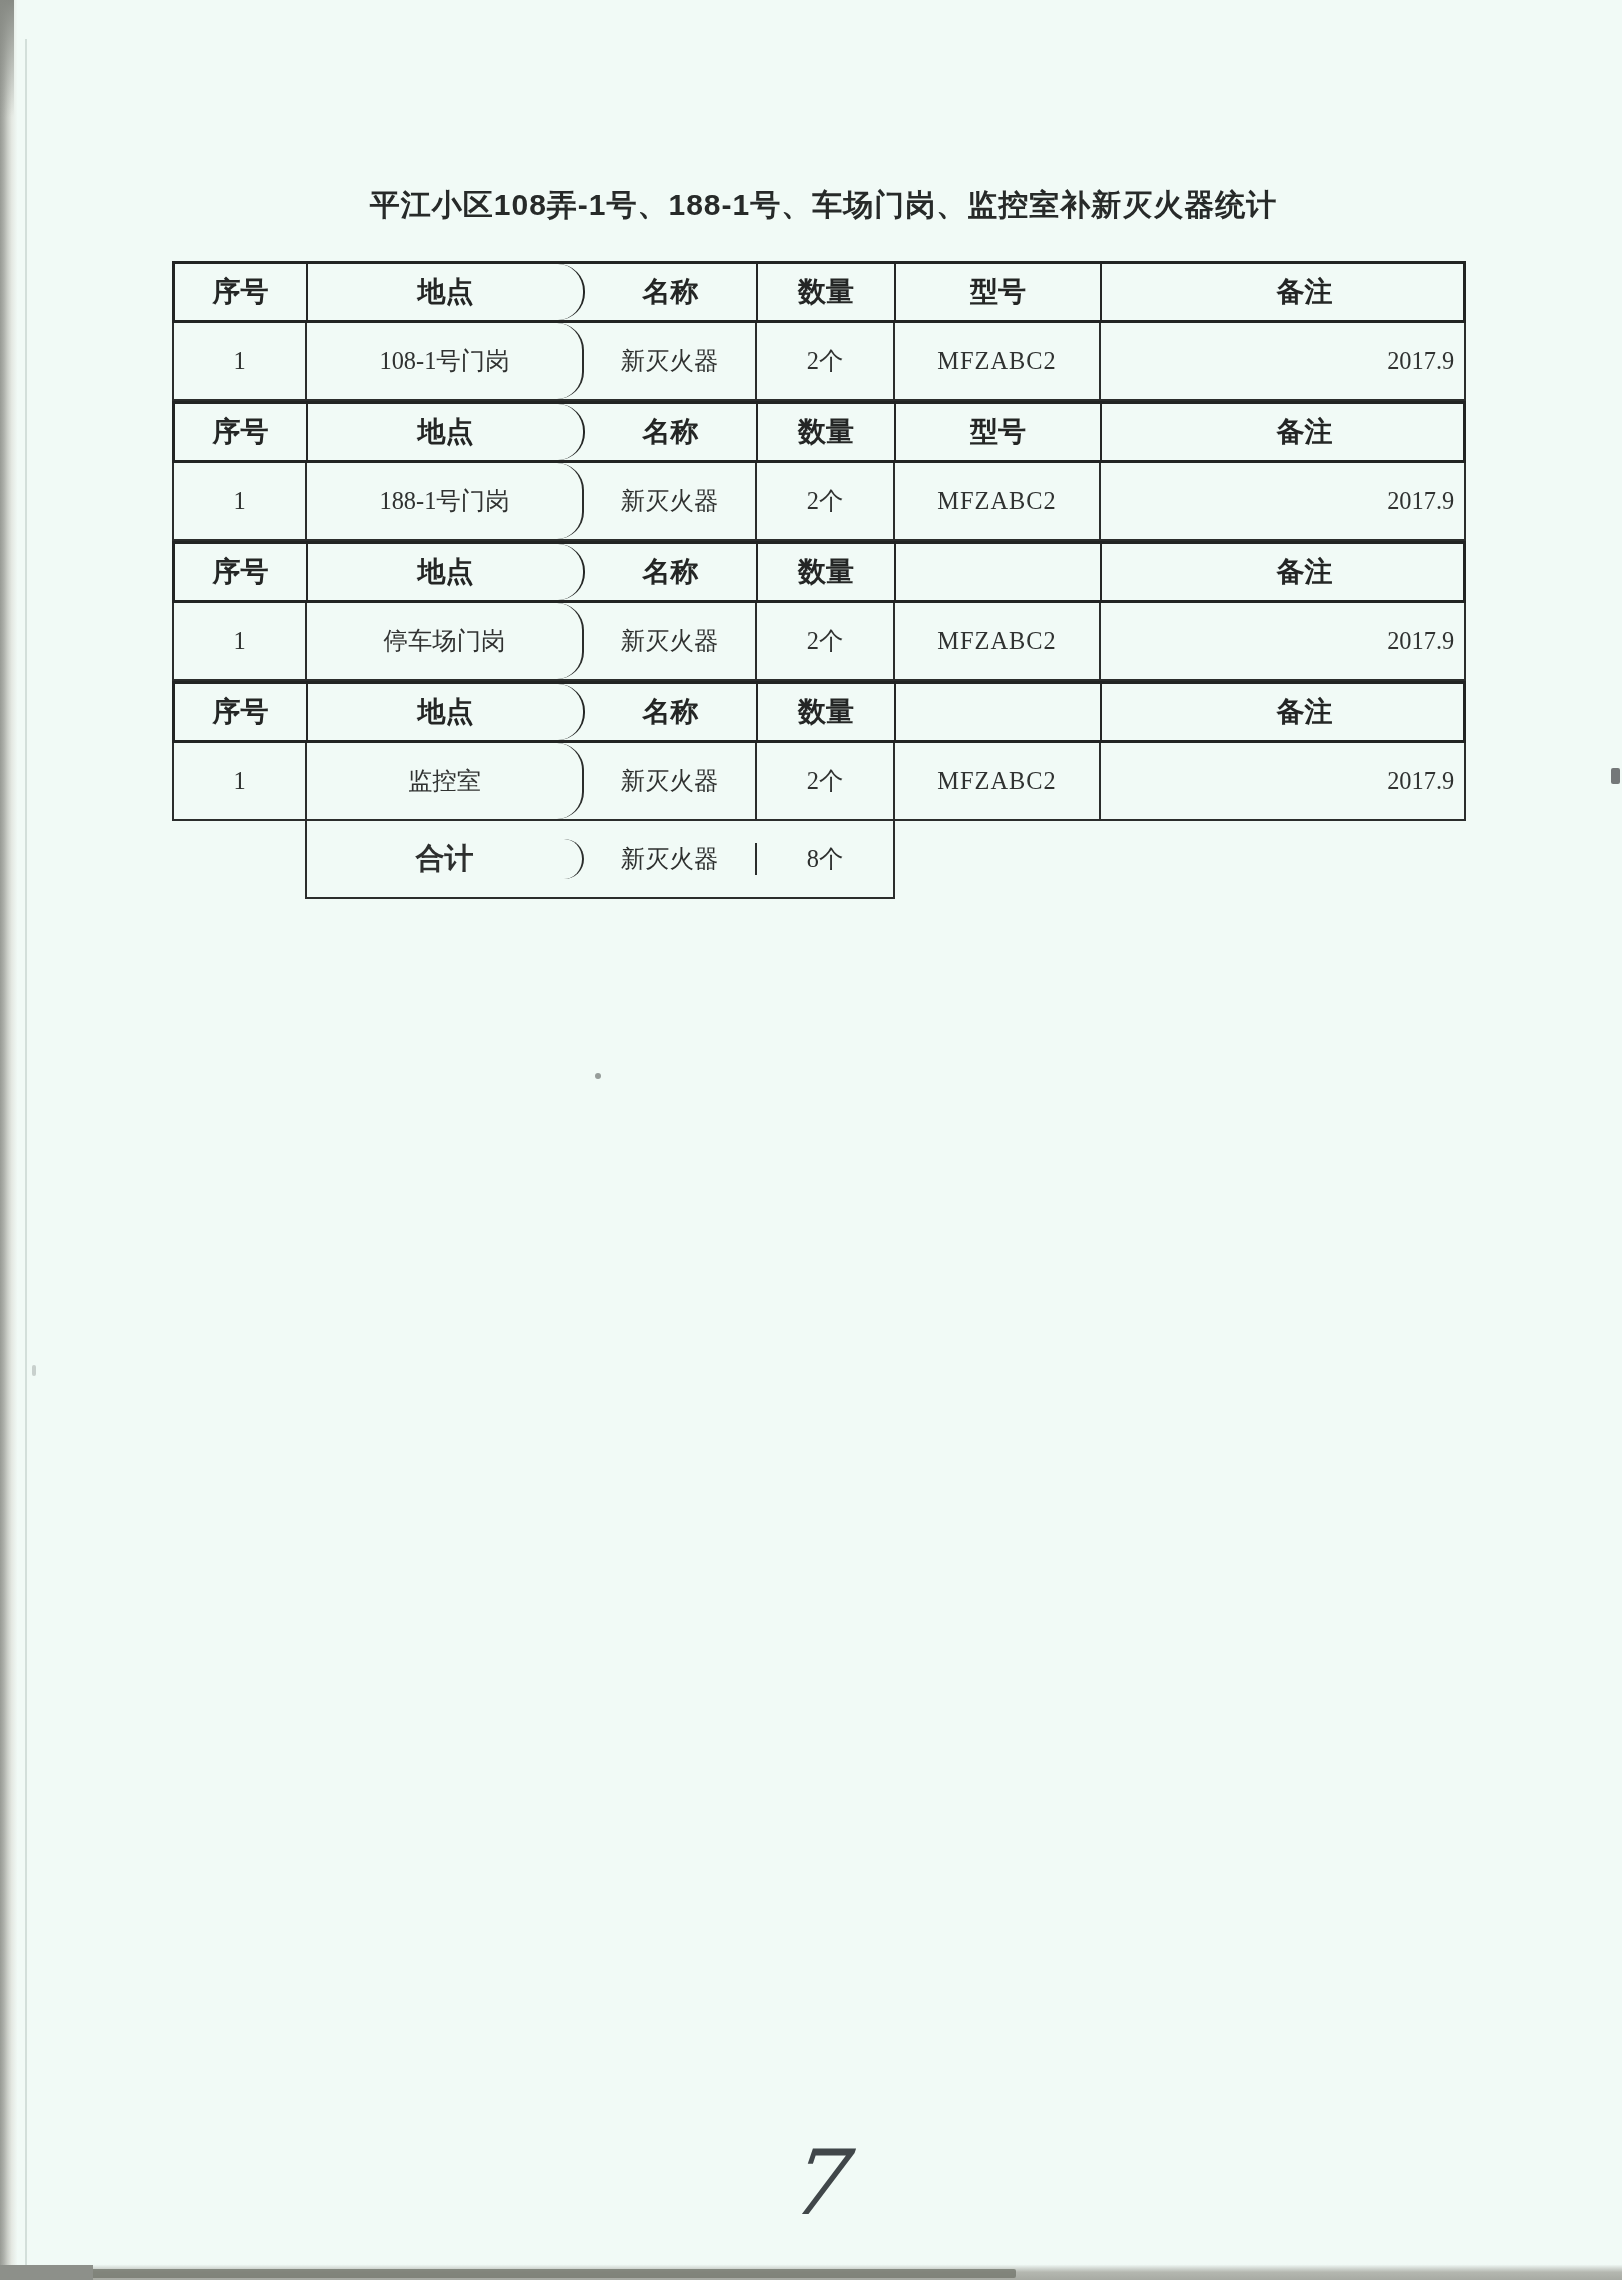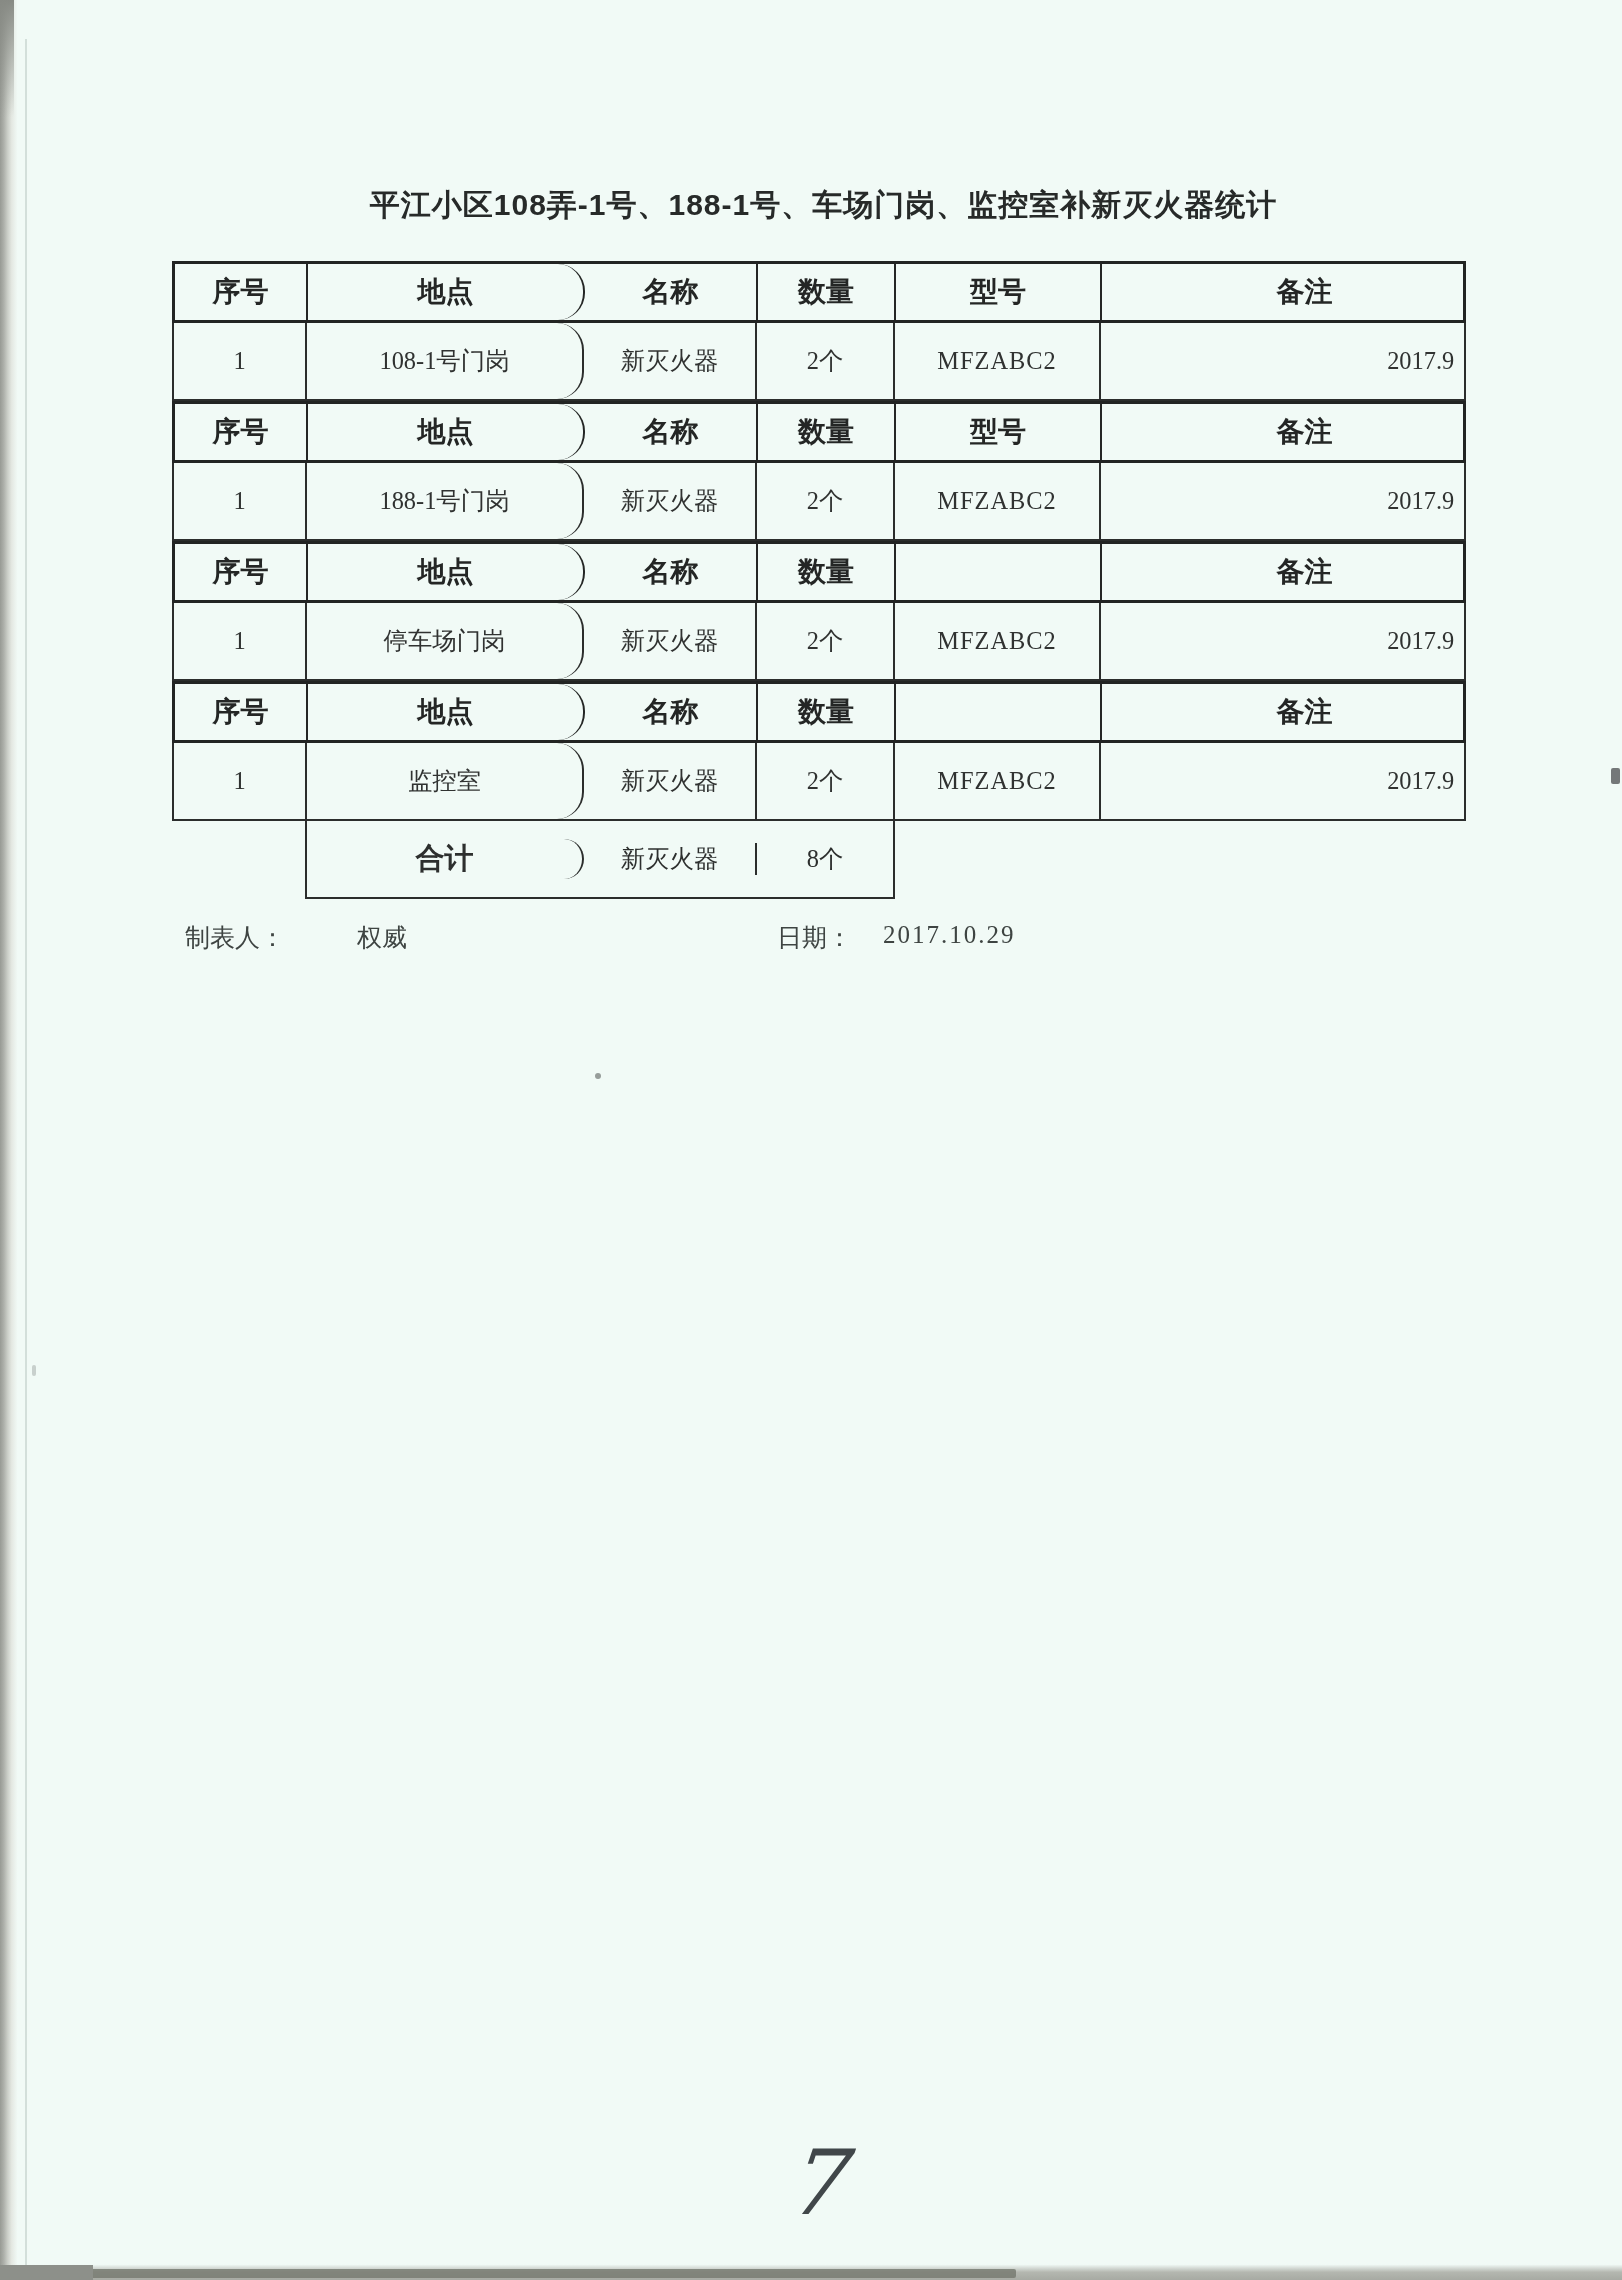"制表人：" div.footer { html: <div> <span>制表人：</span> <span>权威</span> <span>日期：</span> <span>2017.10.29</span> </div> -> none }
